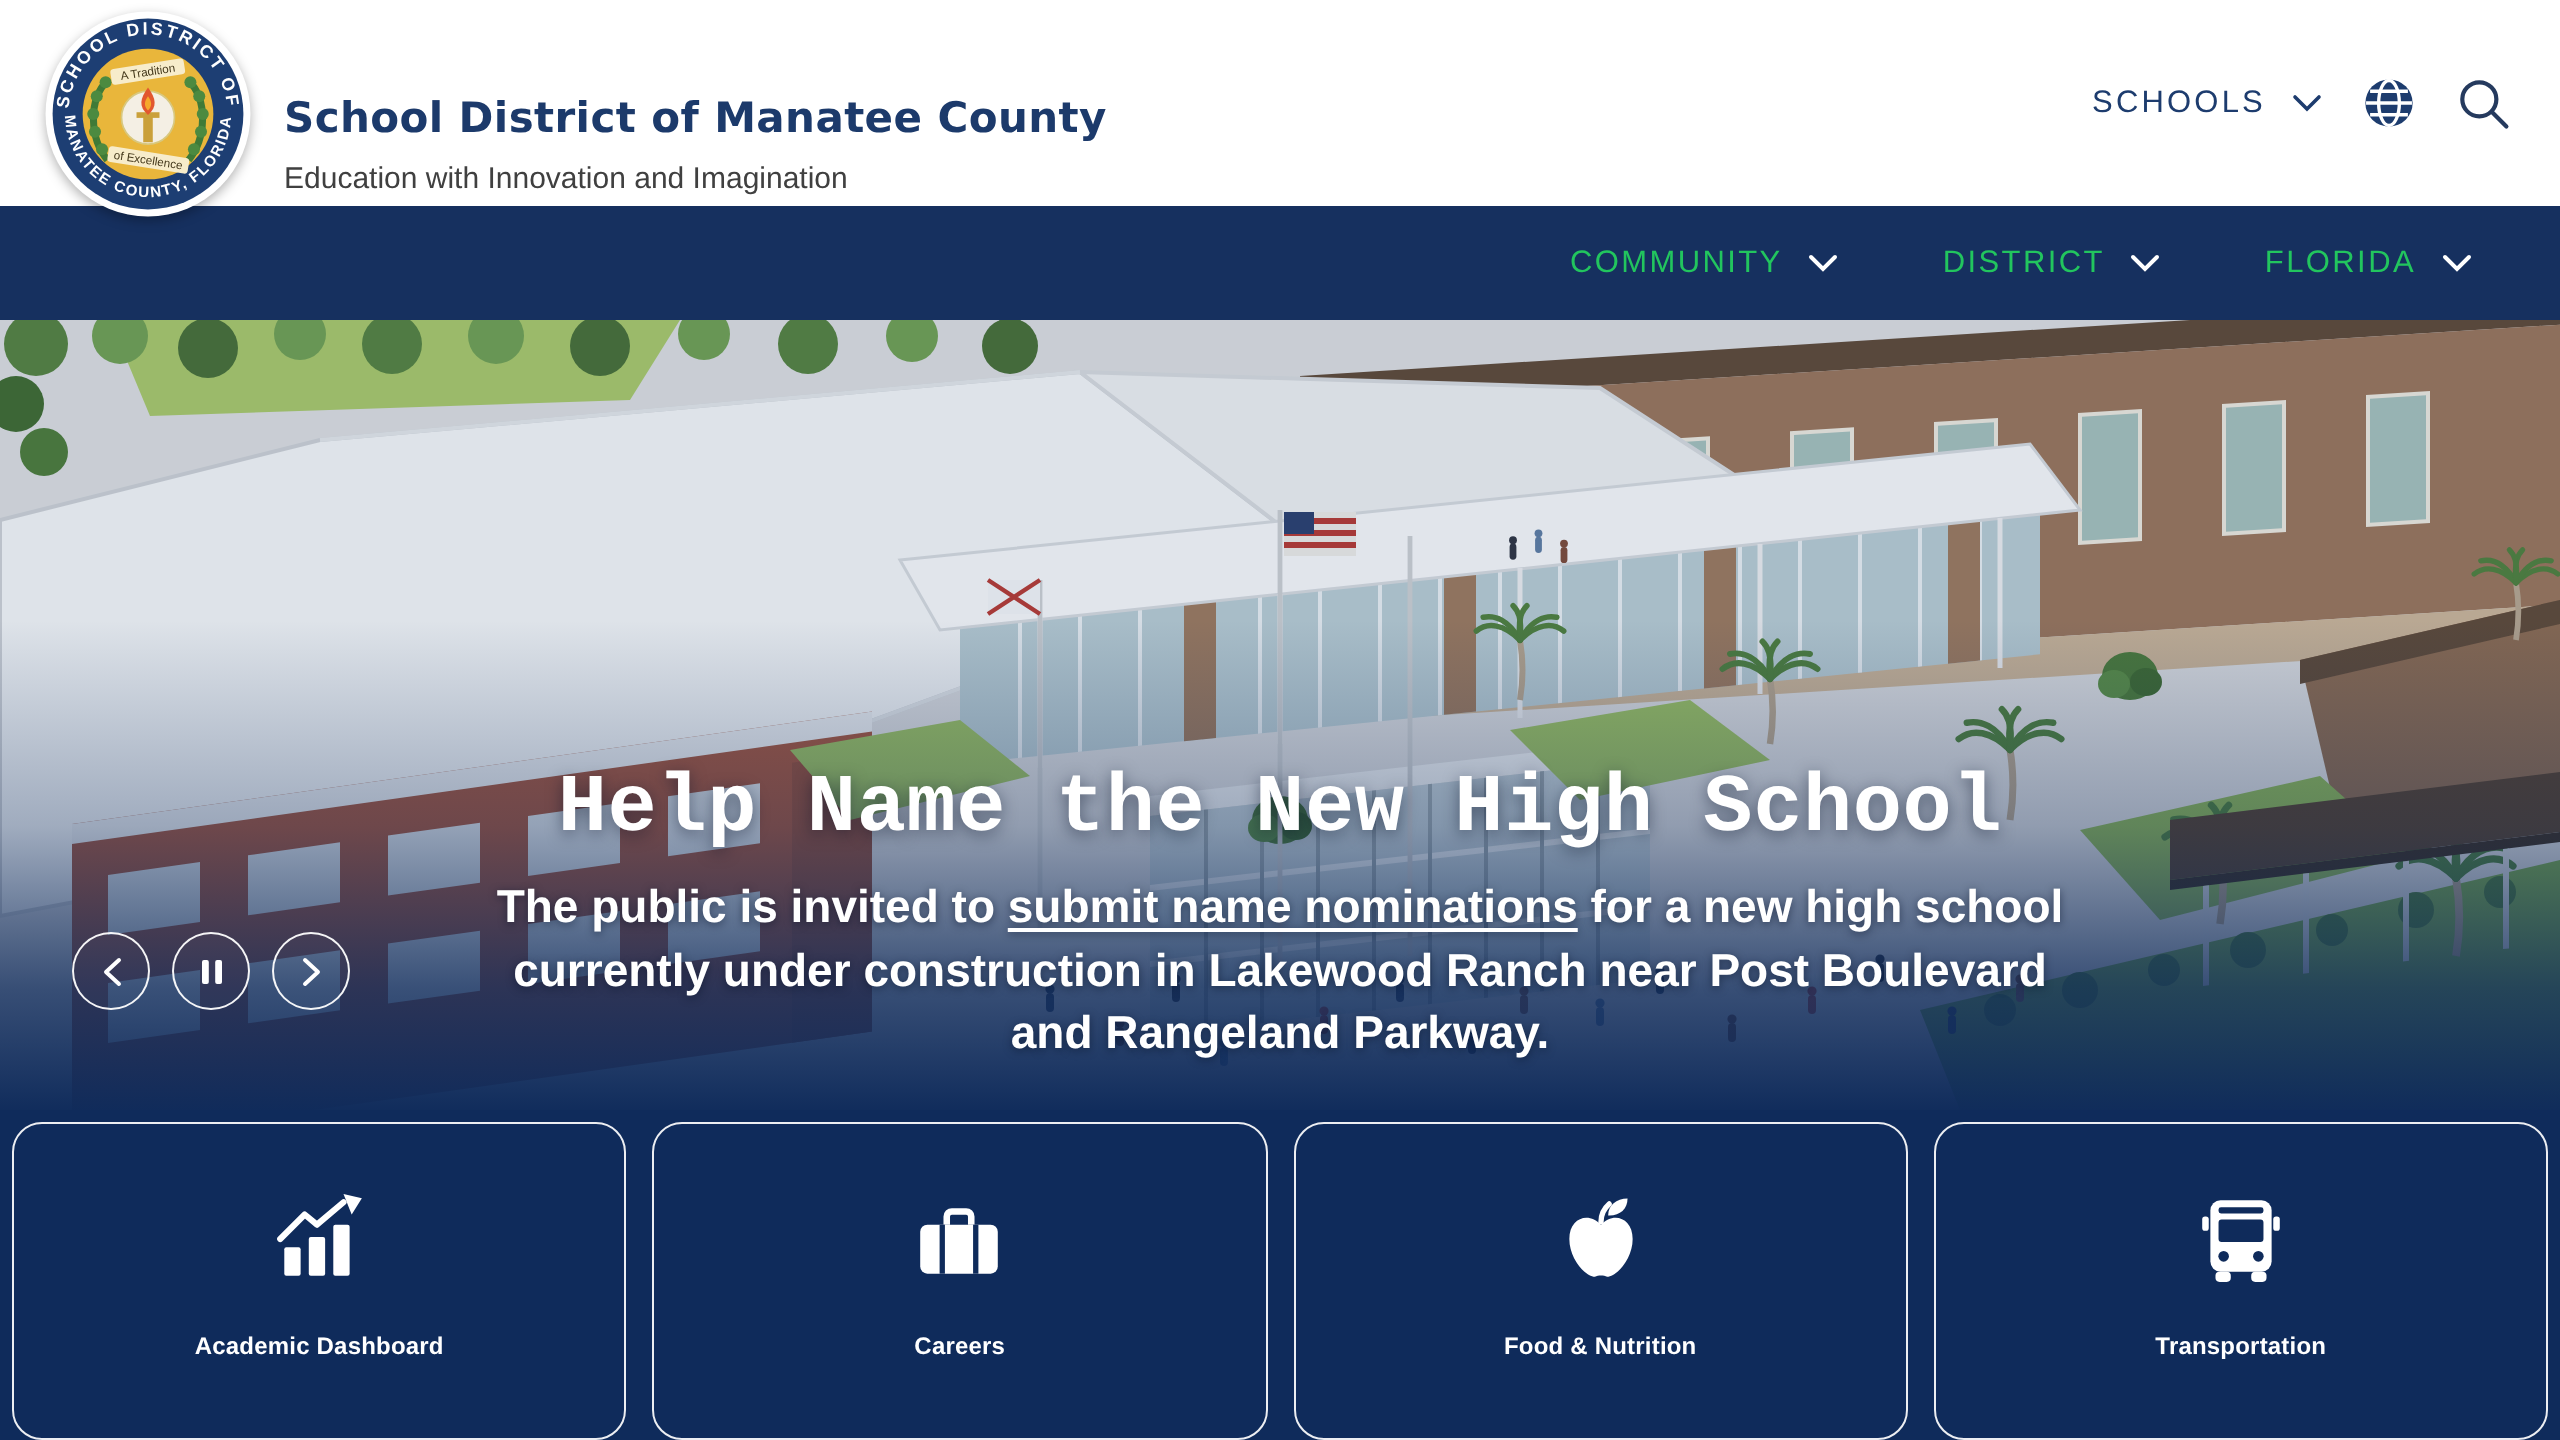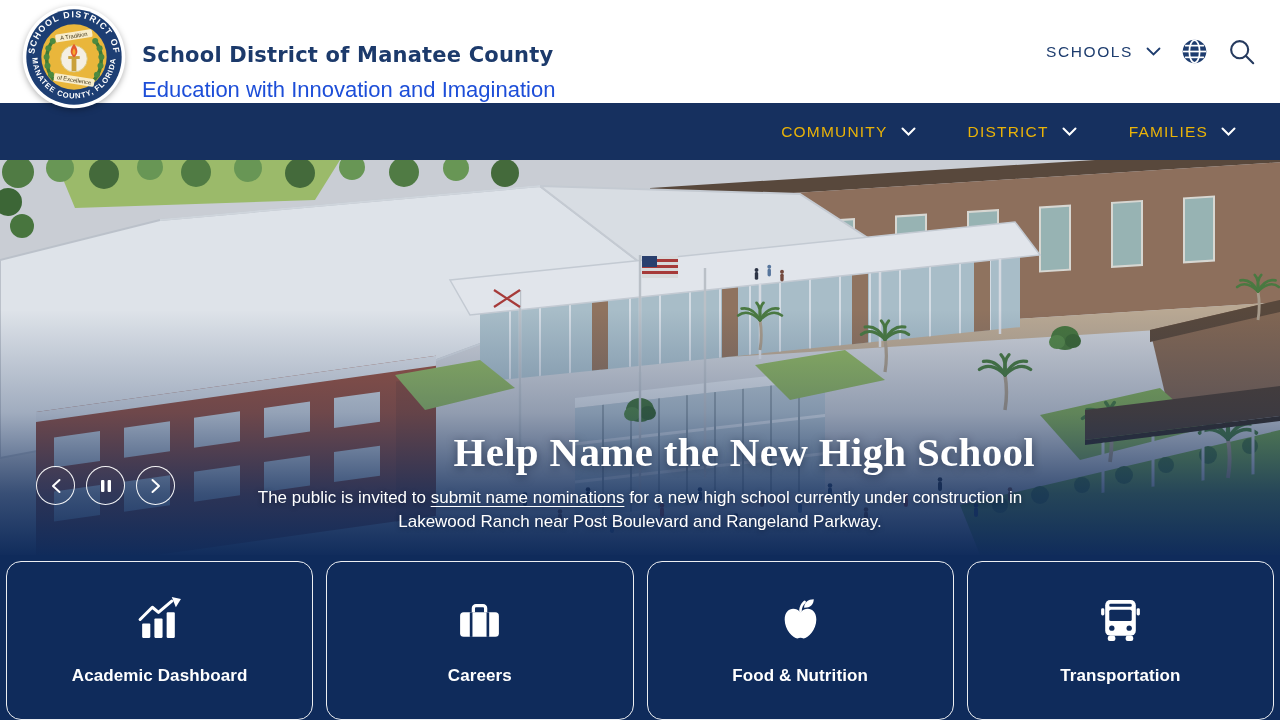"Education with Innovation and" .brand-sub { color: #1d4ed8 -> #404040; font-size: 22px -> 15px }
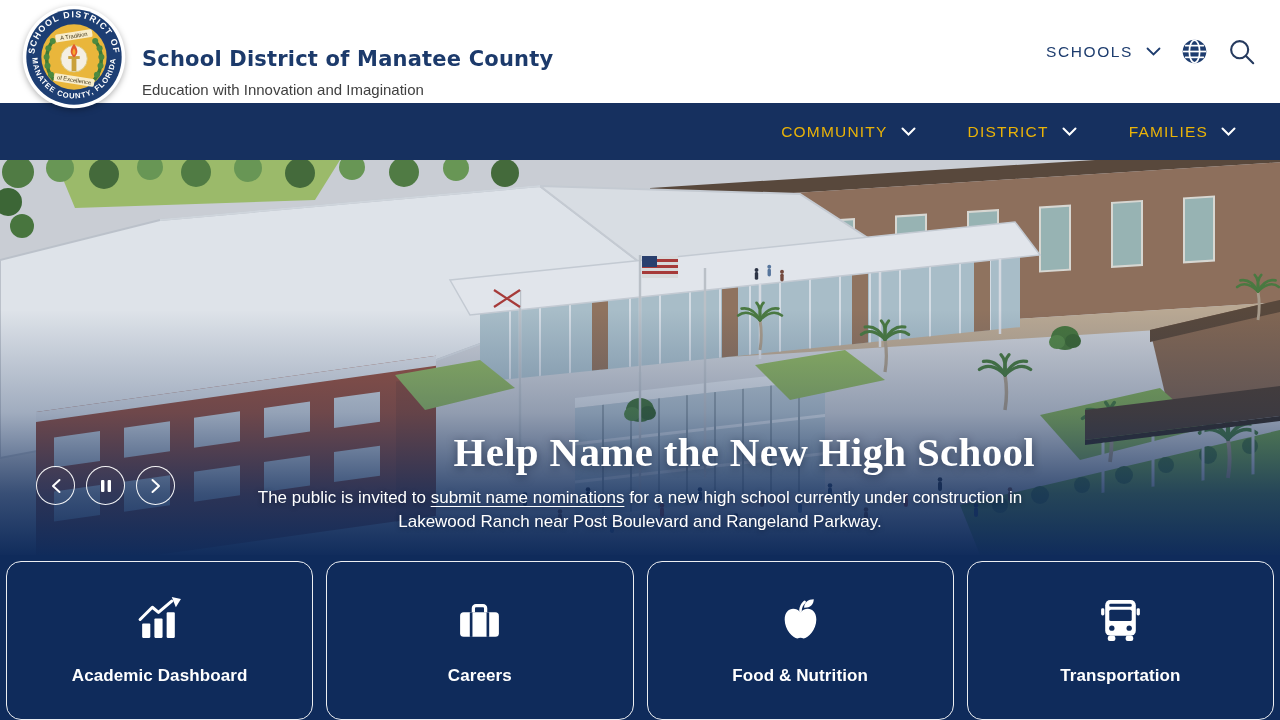"COMMUNITY" .nav-item { color: #eab308 -> #22c55e }
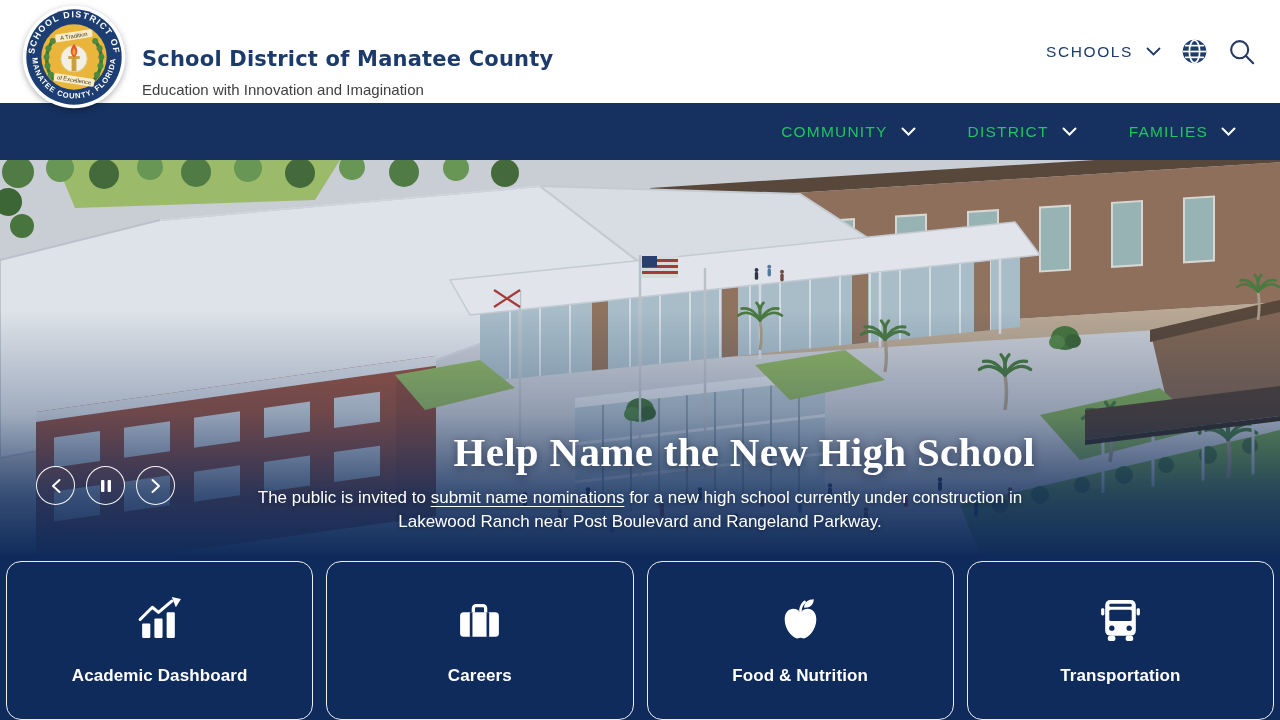"FAMILIES" span { text: FAMILIES -> FLORIDA }
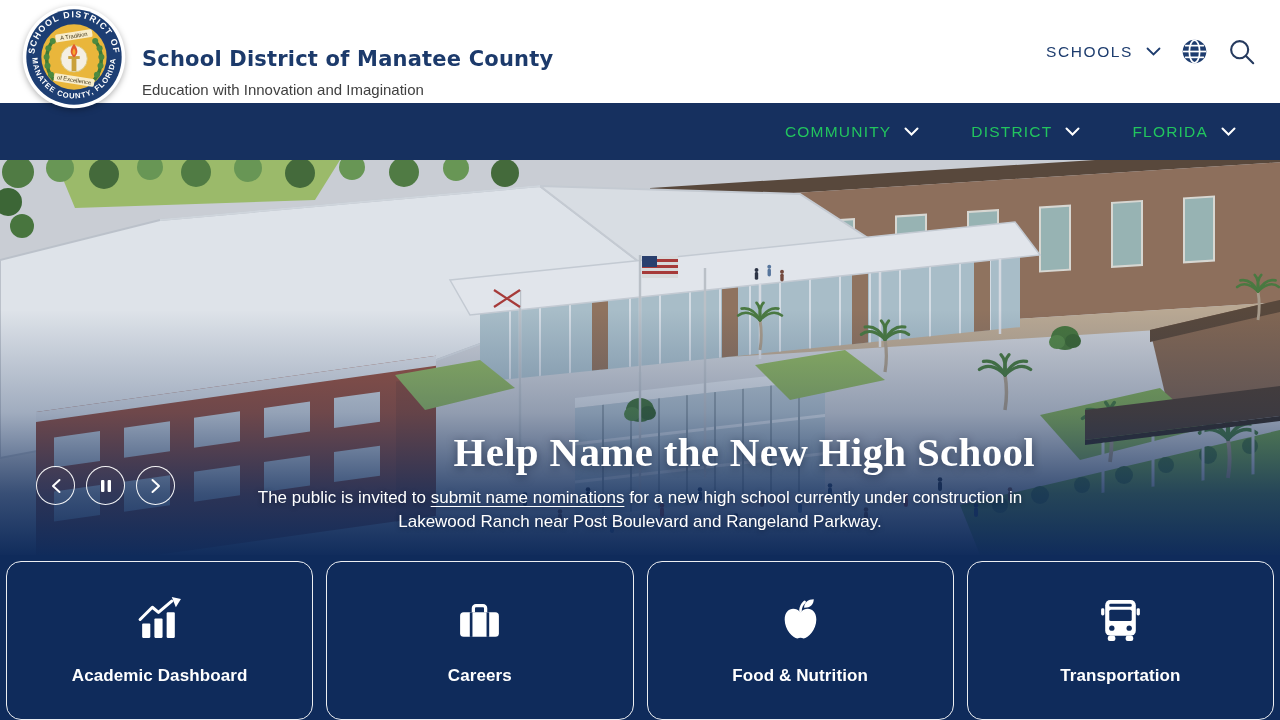"Help Name the New High" .hero-title { font-family: Liberation Serif, serif -> Liberation Mono, monospace; text-align: right -> none }
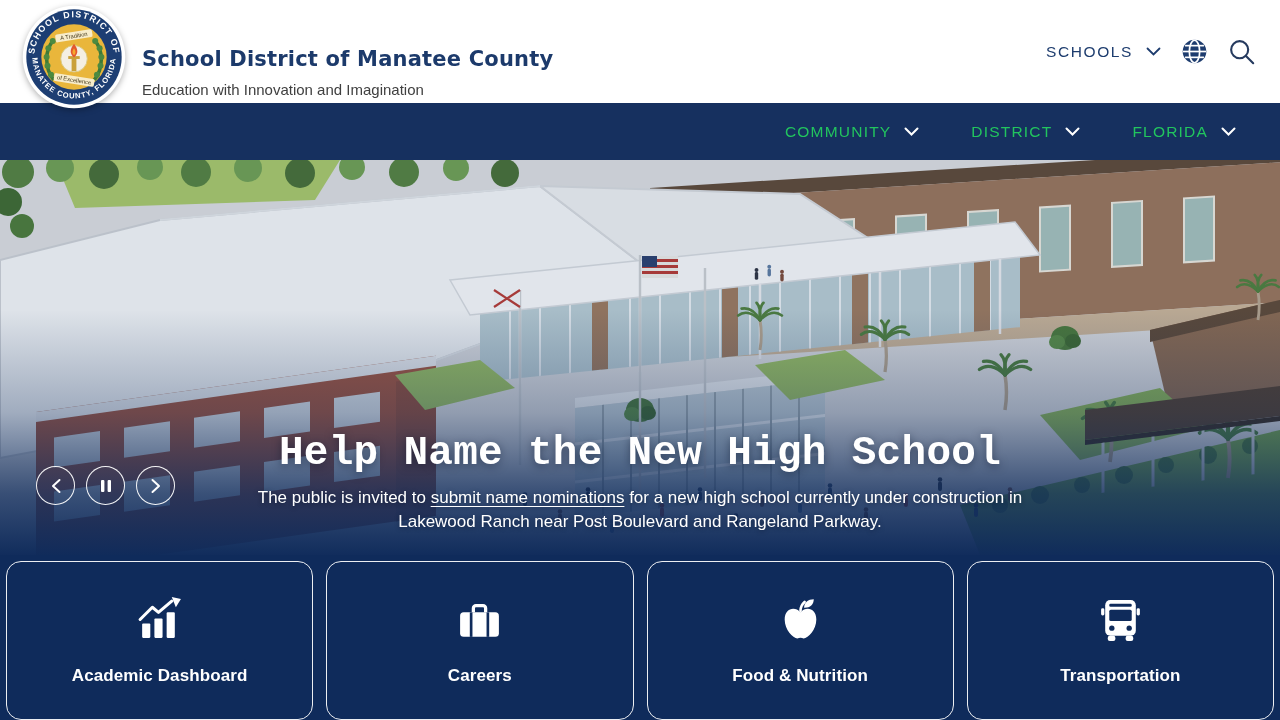"The public is invited to" .hero-desc { font-size: 17px -> 23px; font-weight: normal -> bold }
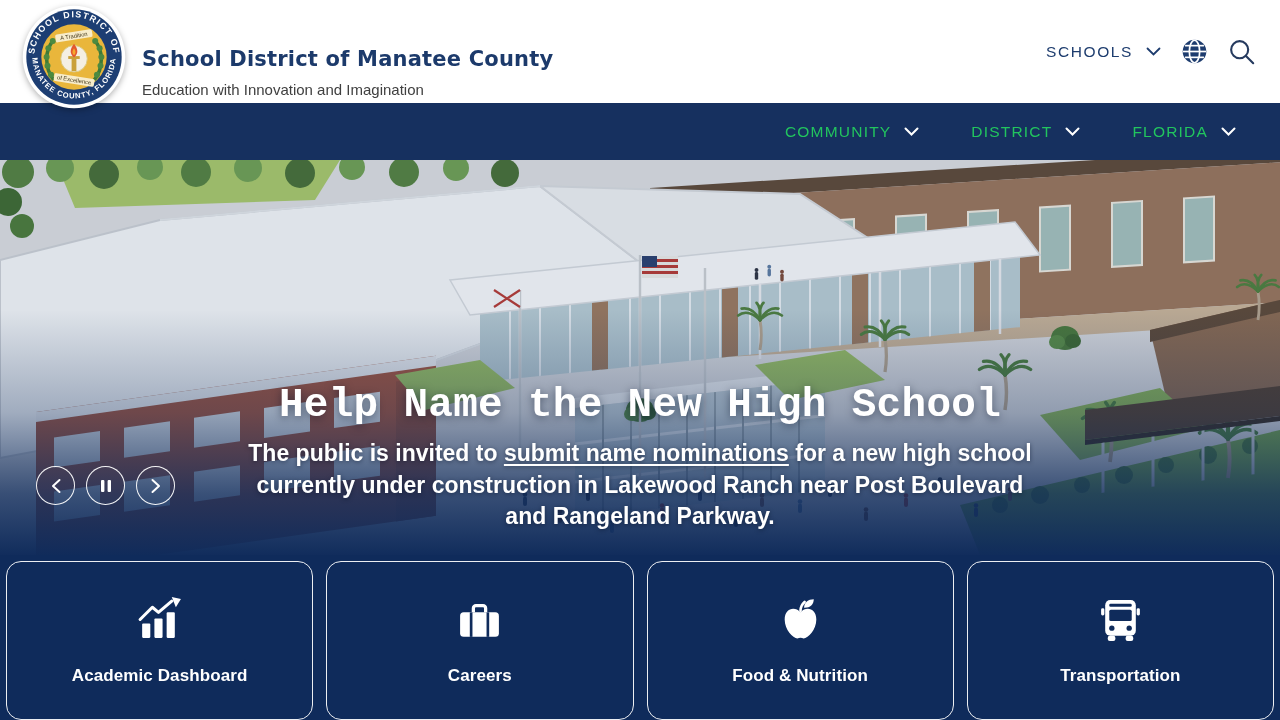"Academic Dashboard" .ql-label { font-size: 17px -> 12px }
